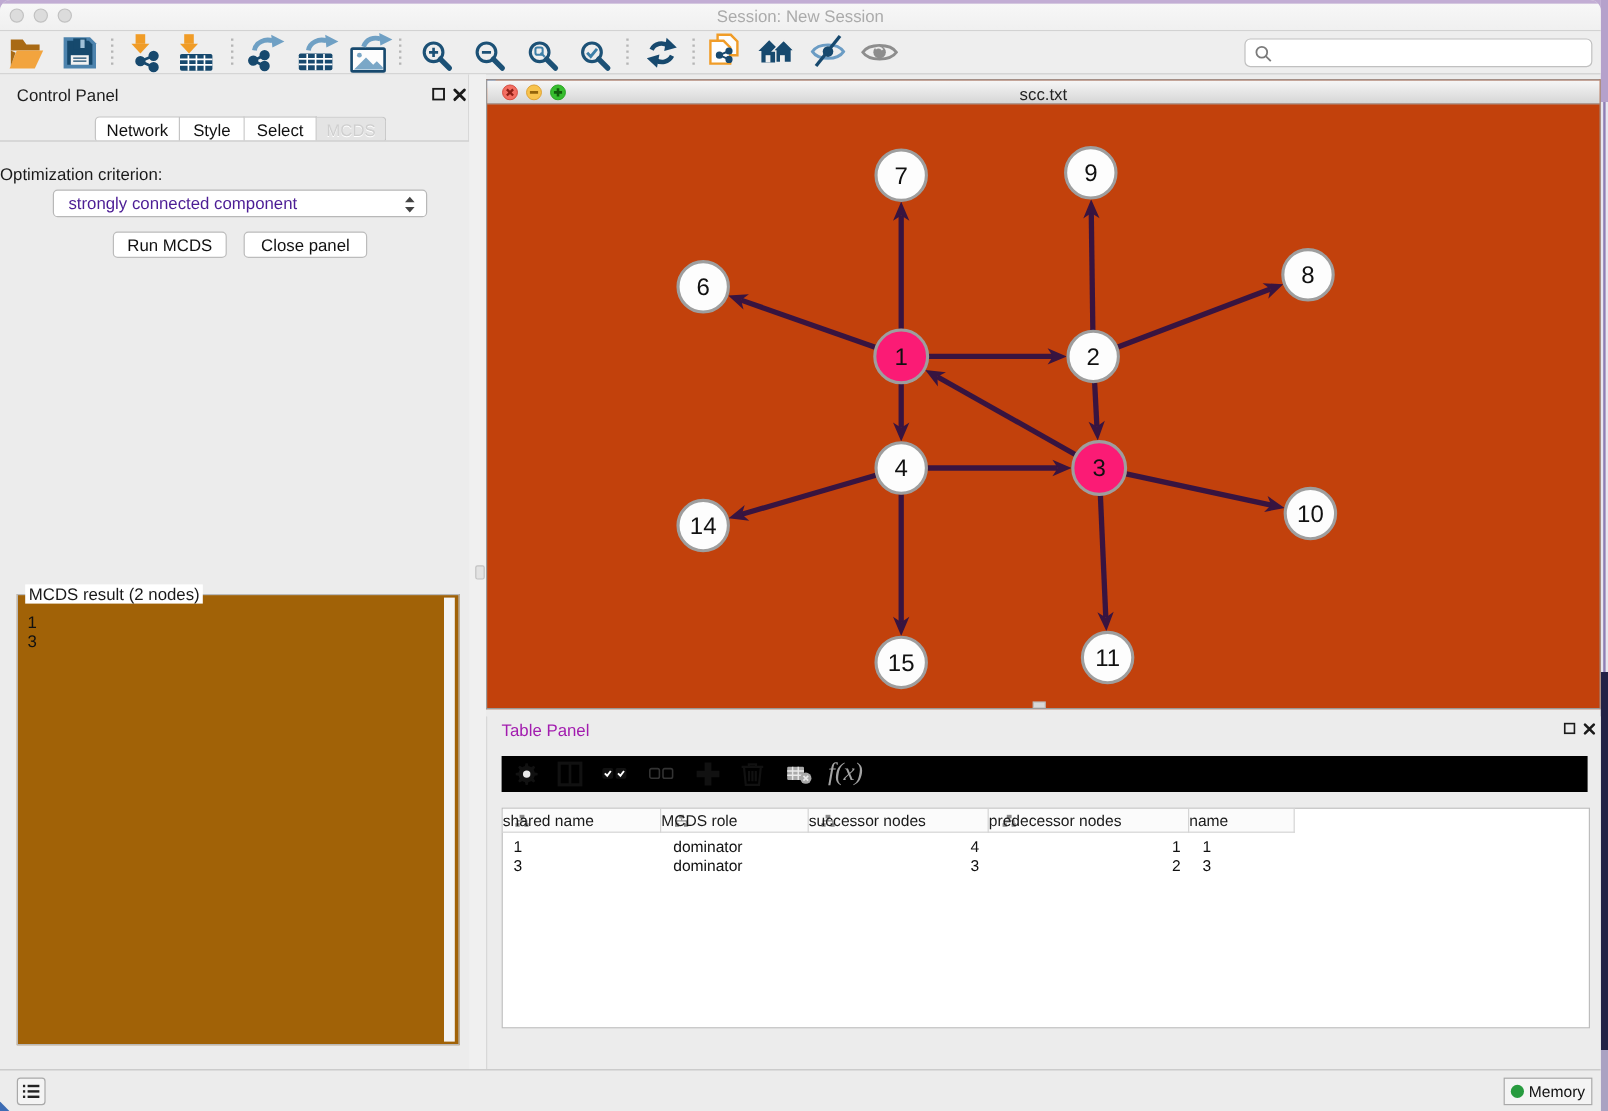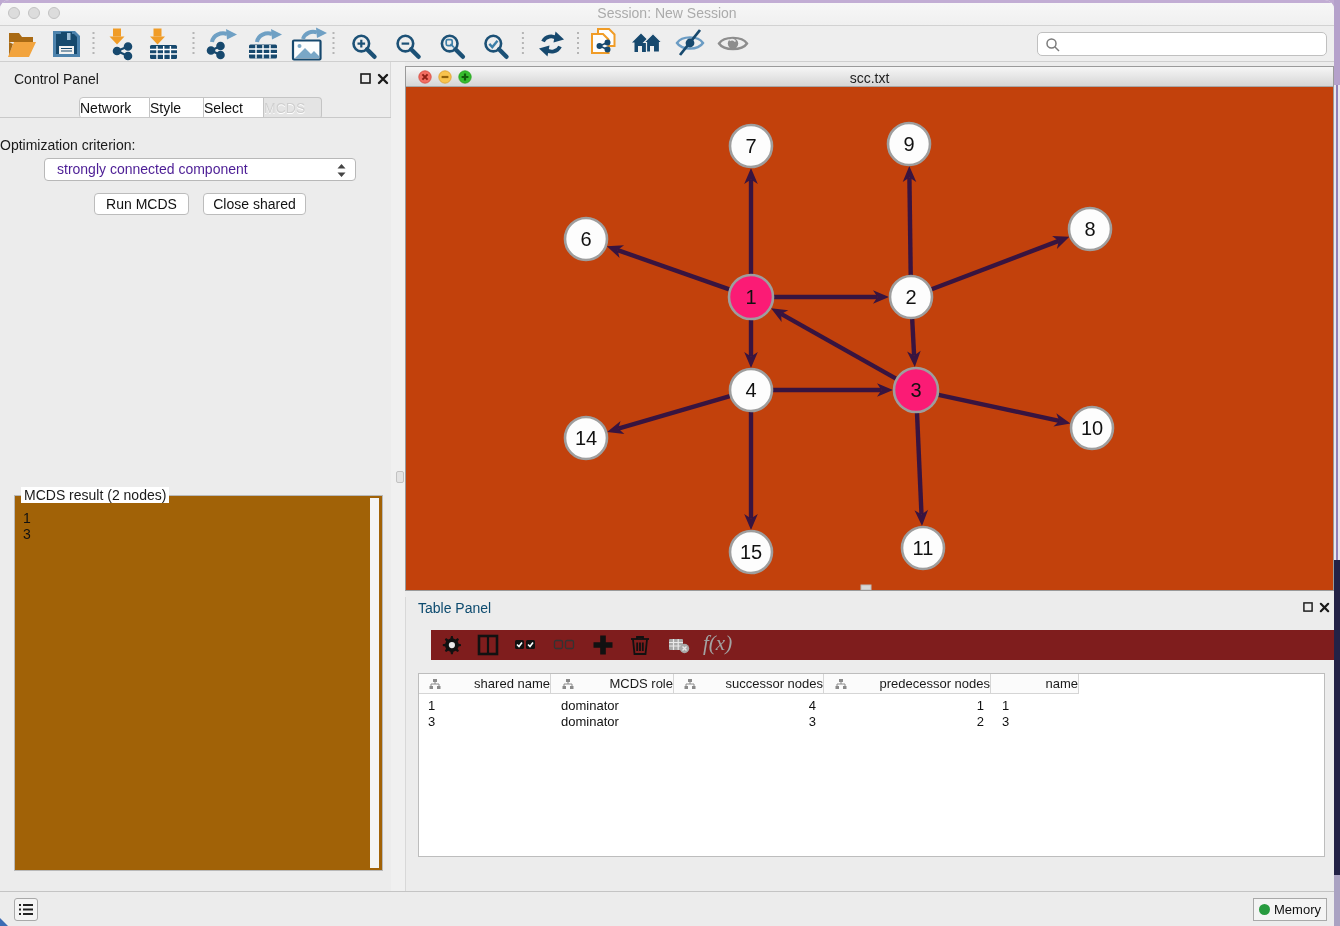"Network" .tab { text-align: left -> center }
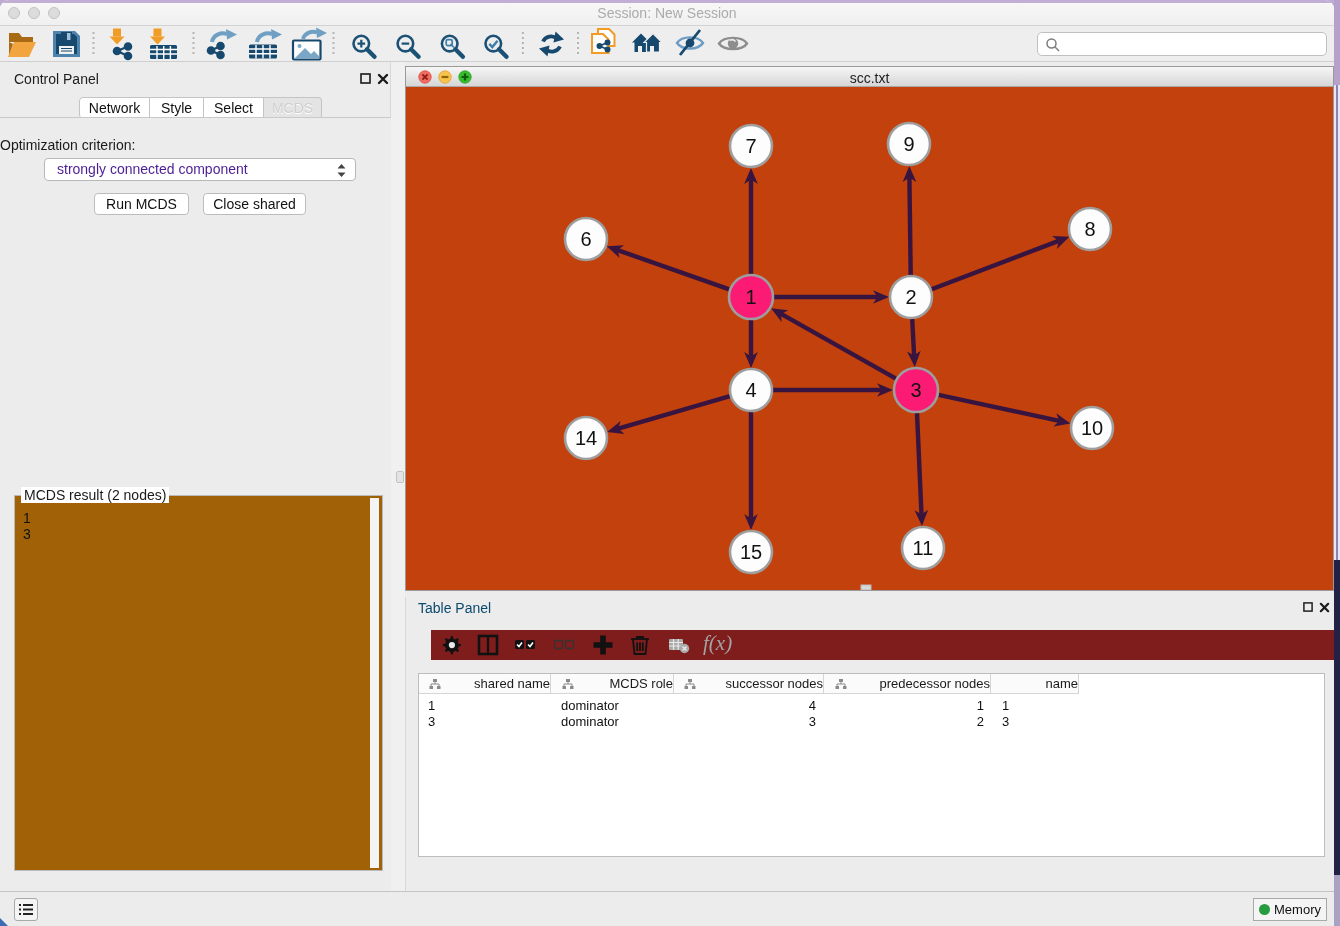"Close shared" div.btn { text: shared -> panel }
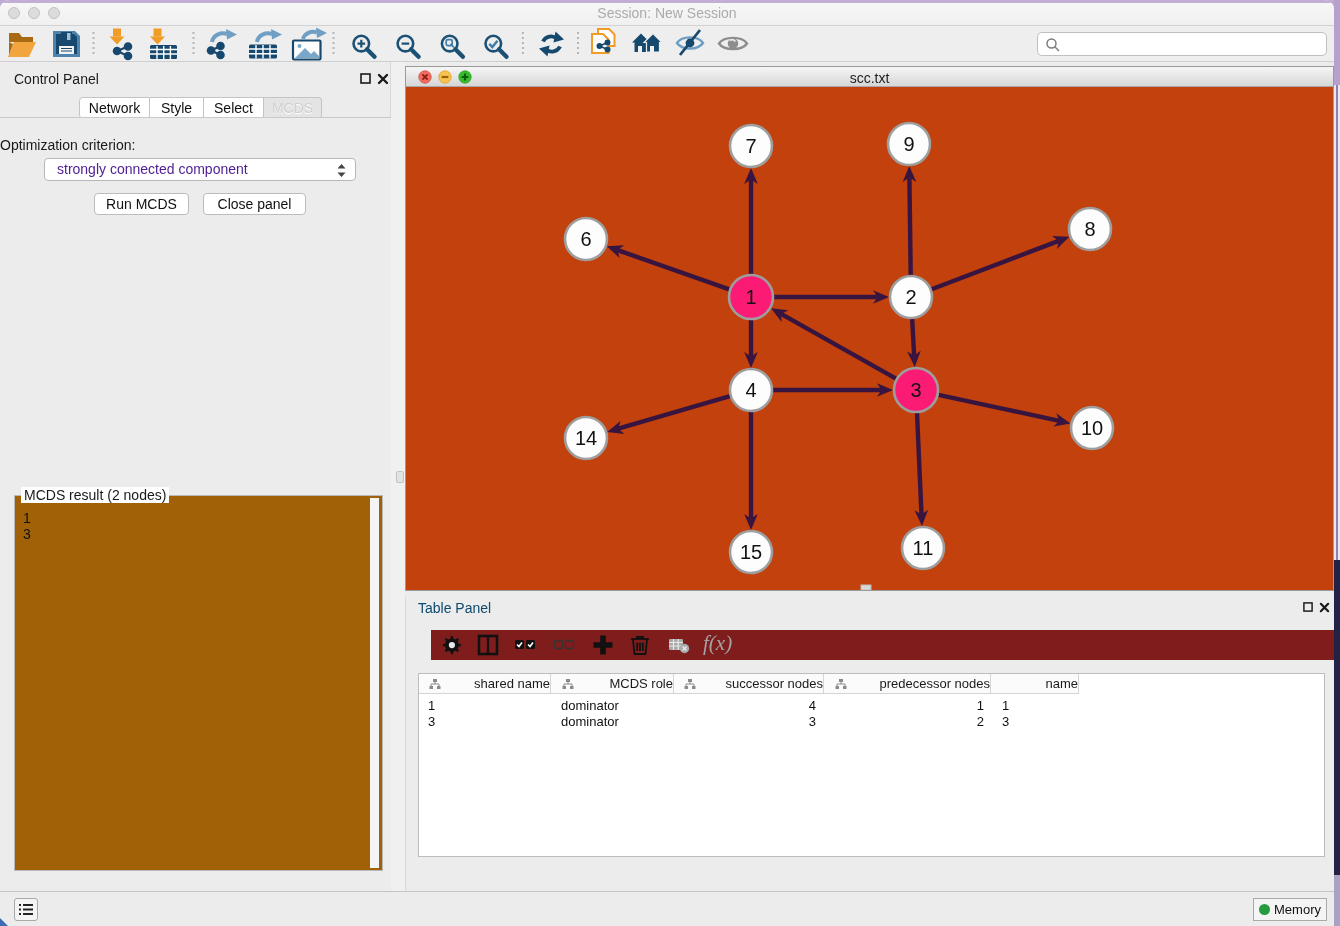"Table Panel" #tptitle { color: #0c4a6e -> #a21caf }
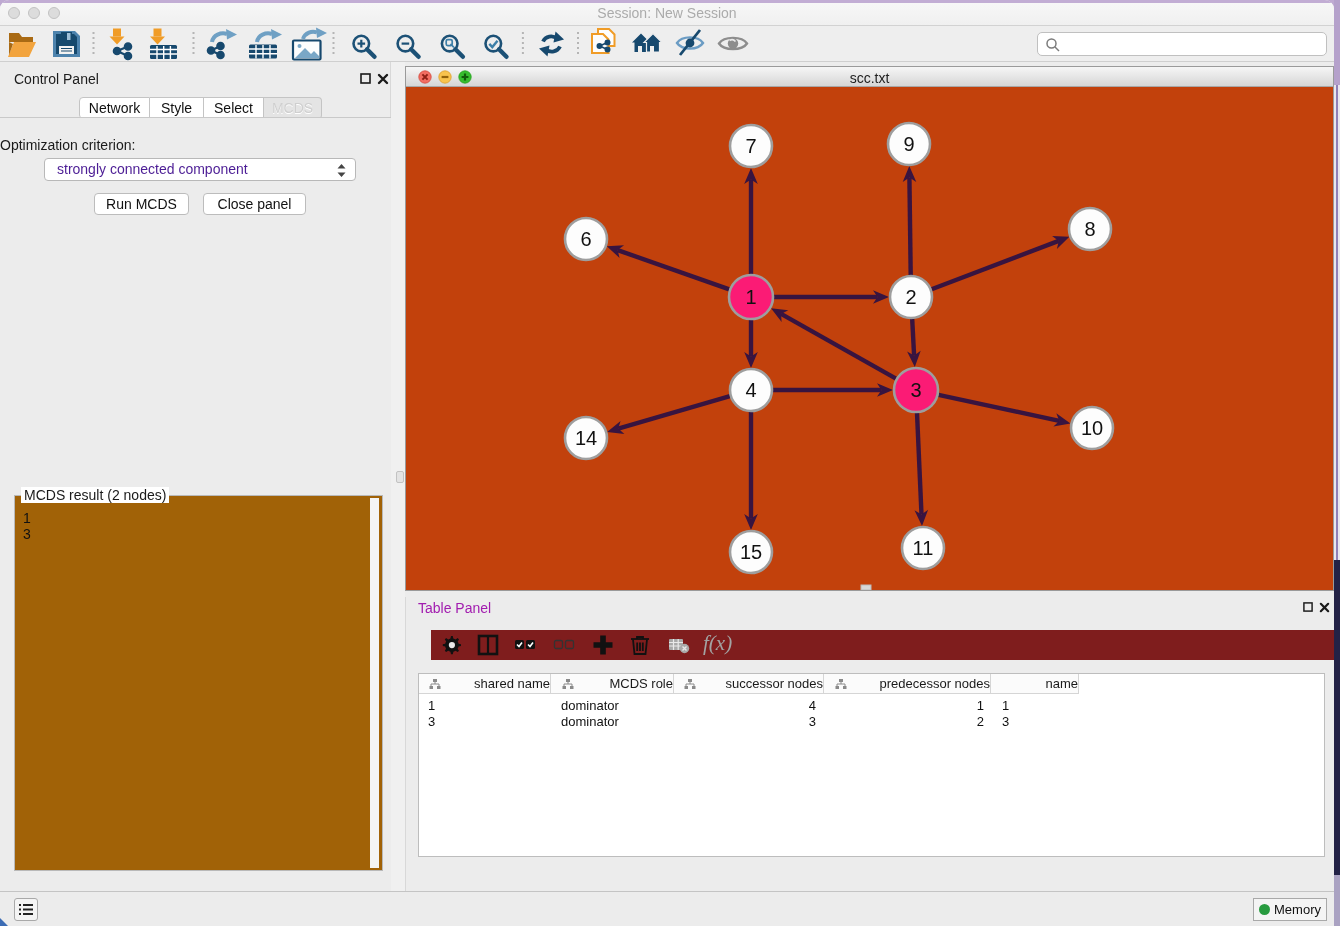"f(x)" #ttoolbar { background: #7f1d1d -> #000000; left: 25px -> 12px }
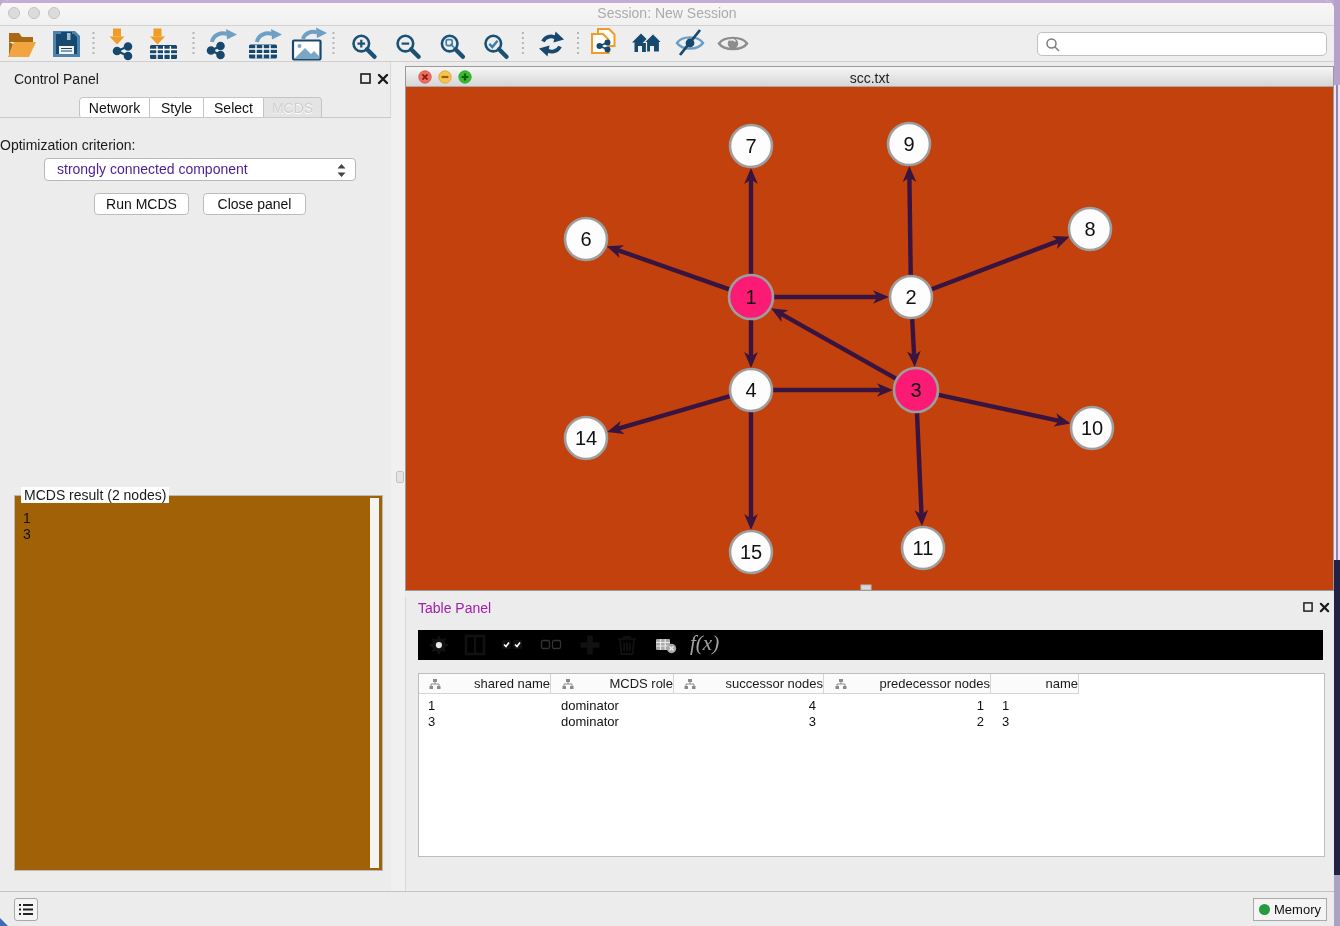"shared name" .th { text-align: right -> left }
